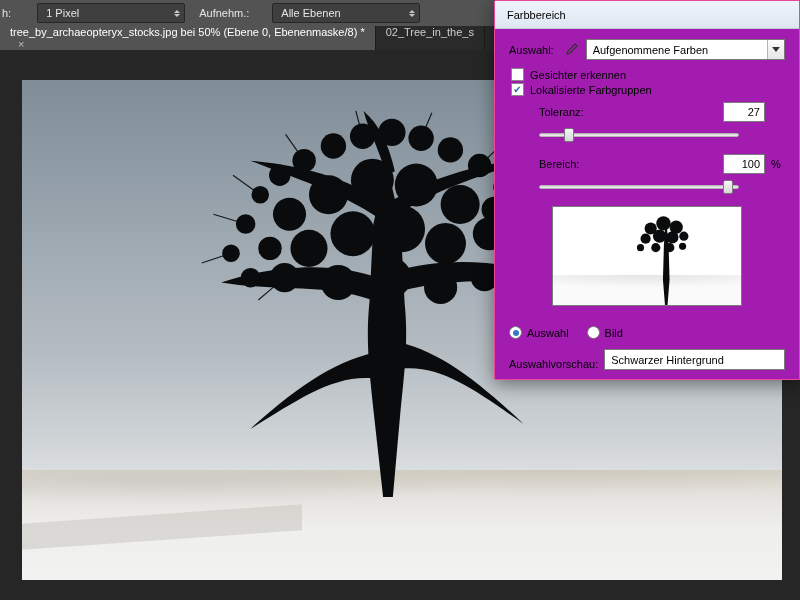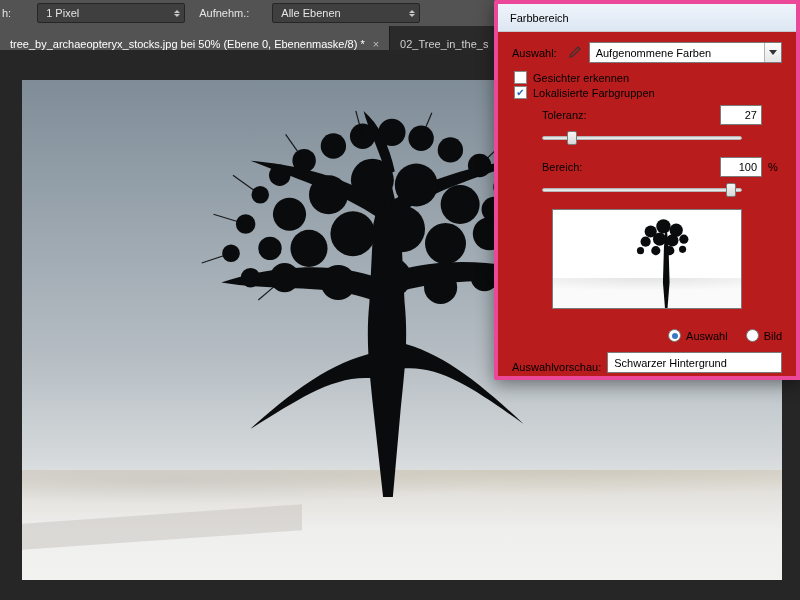"Farbbereich" .dialog { background: #b91c1c -> #a21caf; border: 4px solid #ec4899 -> 1px solid #ec4899 }
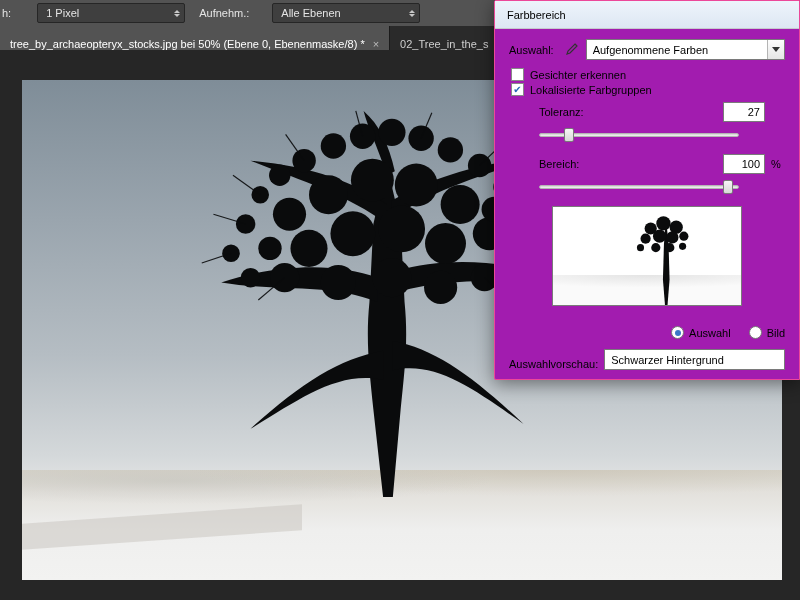"tree_by_archaeopteryx_stocks.jpg bei 50%" .tab { align-items: flex-end -> flex-start; flex-direction: none -> column }
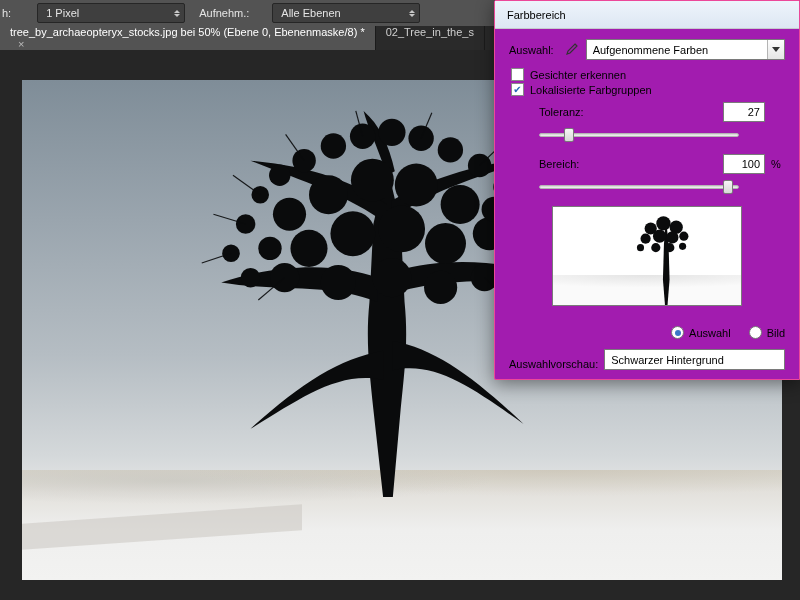"Auswahl" .radio-row { justify-content: flex-end -> flex-start }
